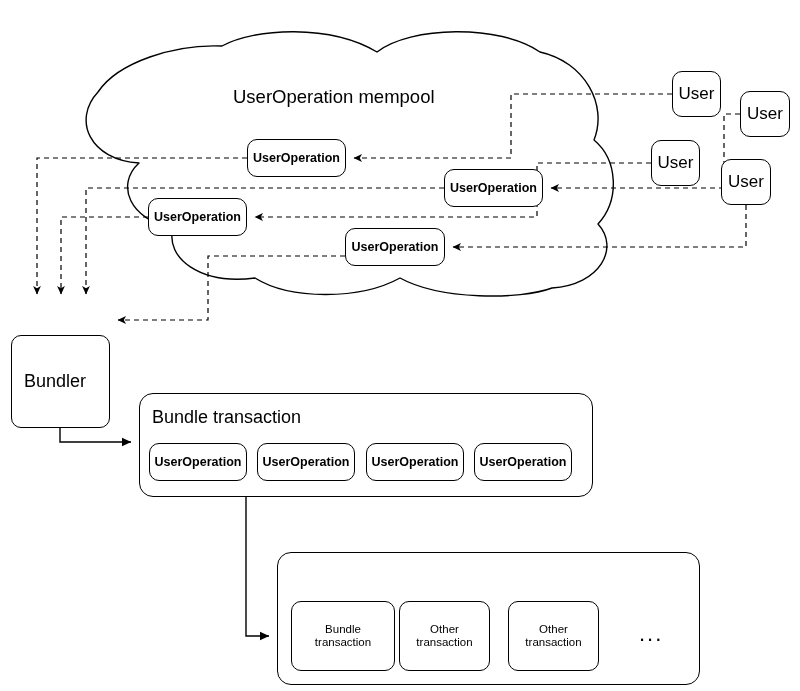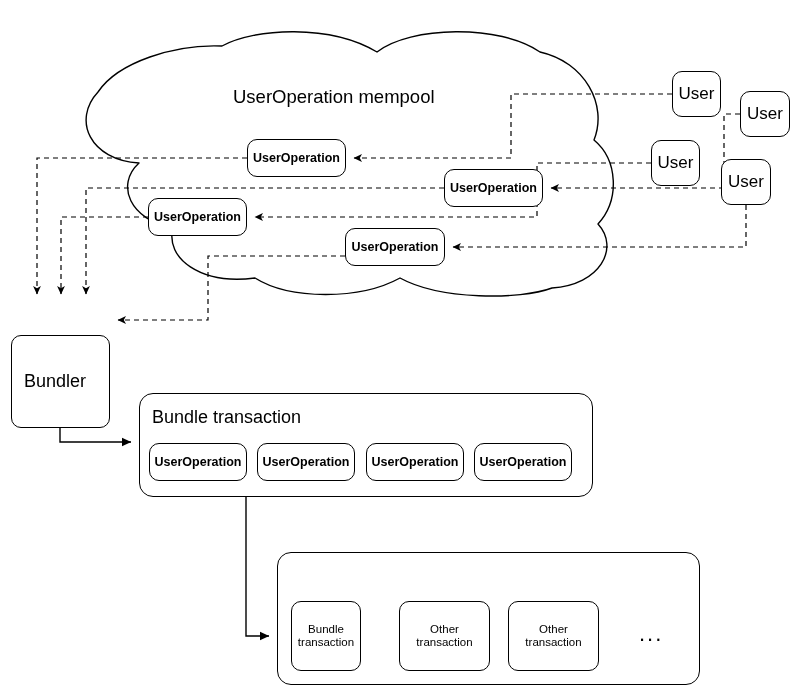"Bundle" div.node { width: 70px -> 104px }
